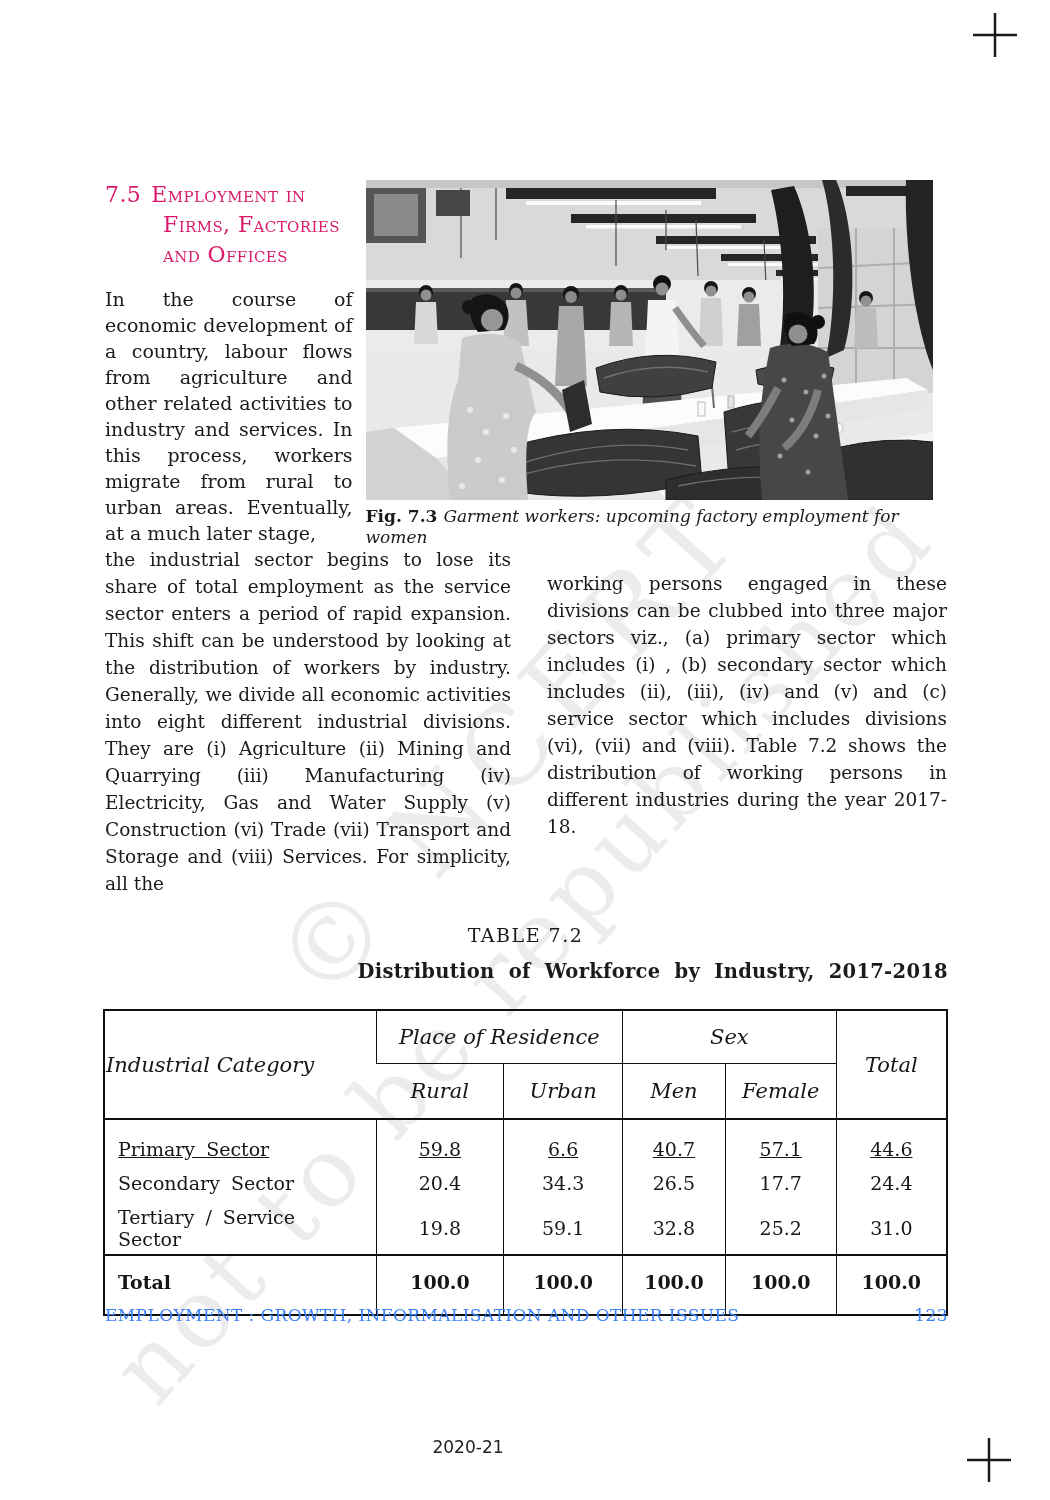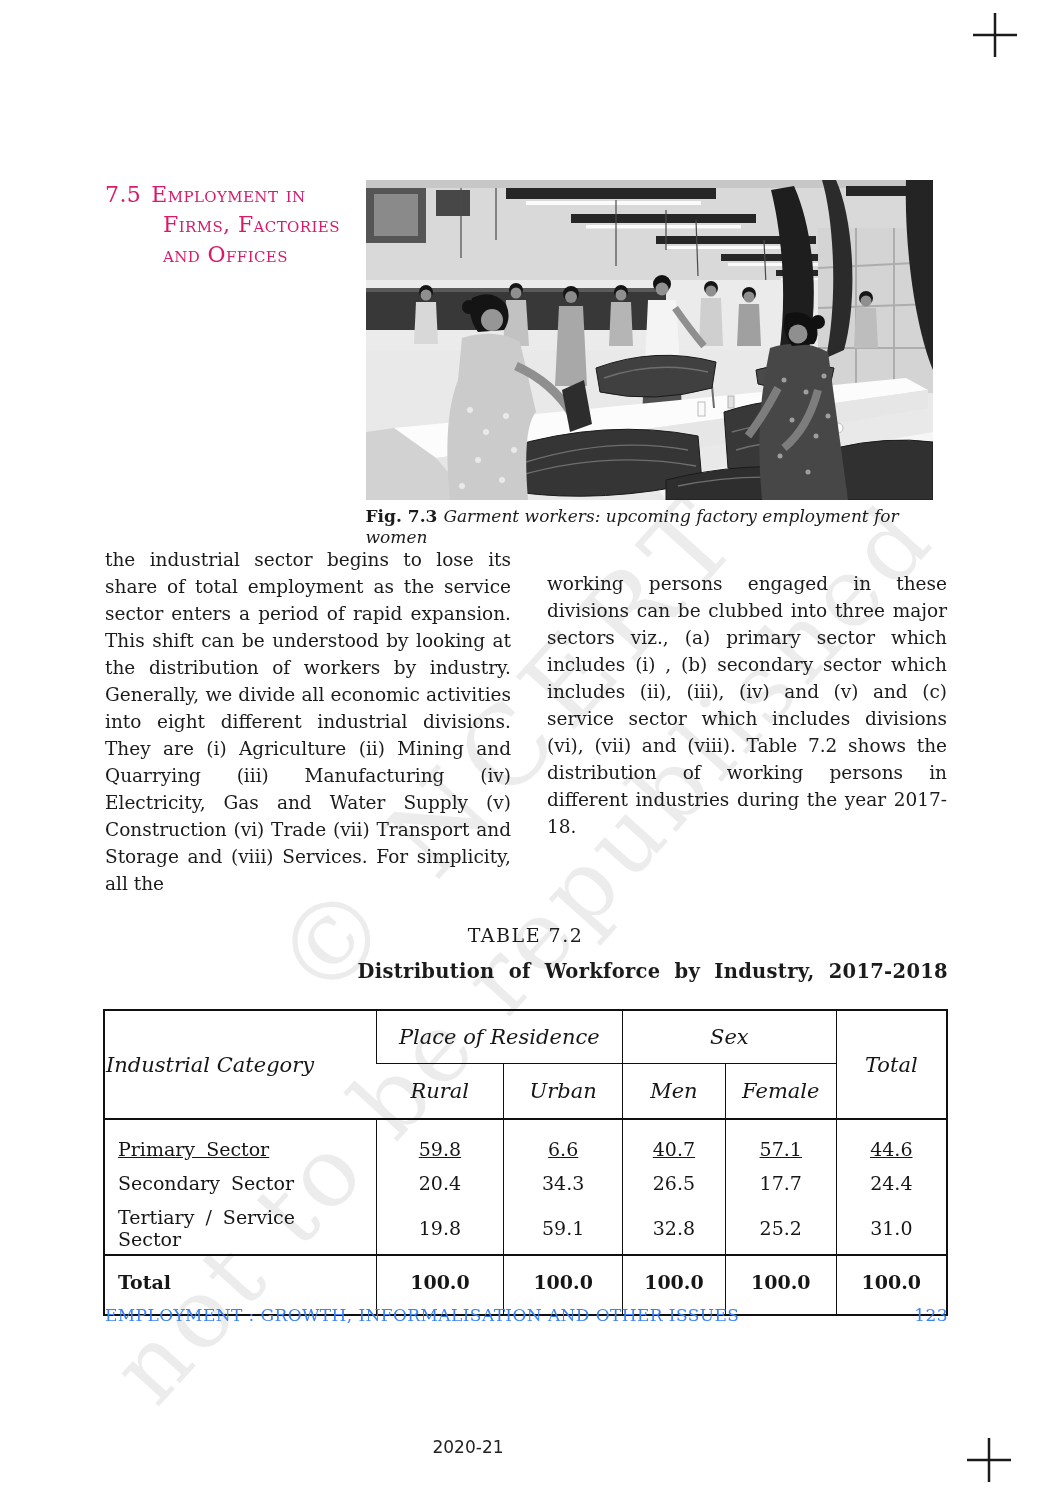"In the course of economic" p.intro { html: none -> <p>In the course of economic development of a country, labour flows from agriculture and other related activities to industry and services. In this process, workers migrate from rural to urban areas. Eventually, at a much later stage,</p> }
